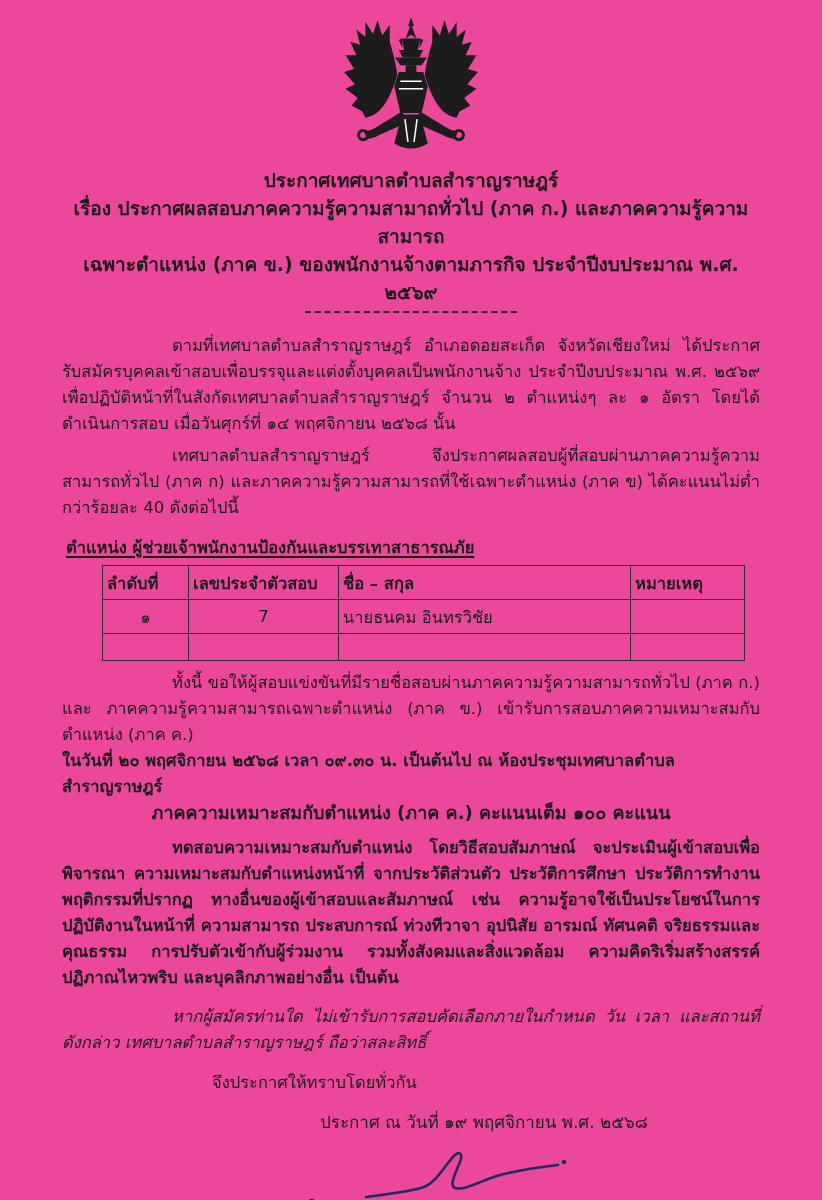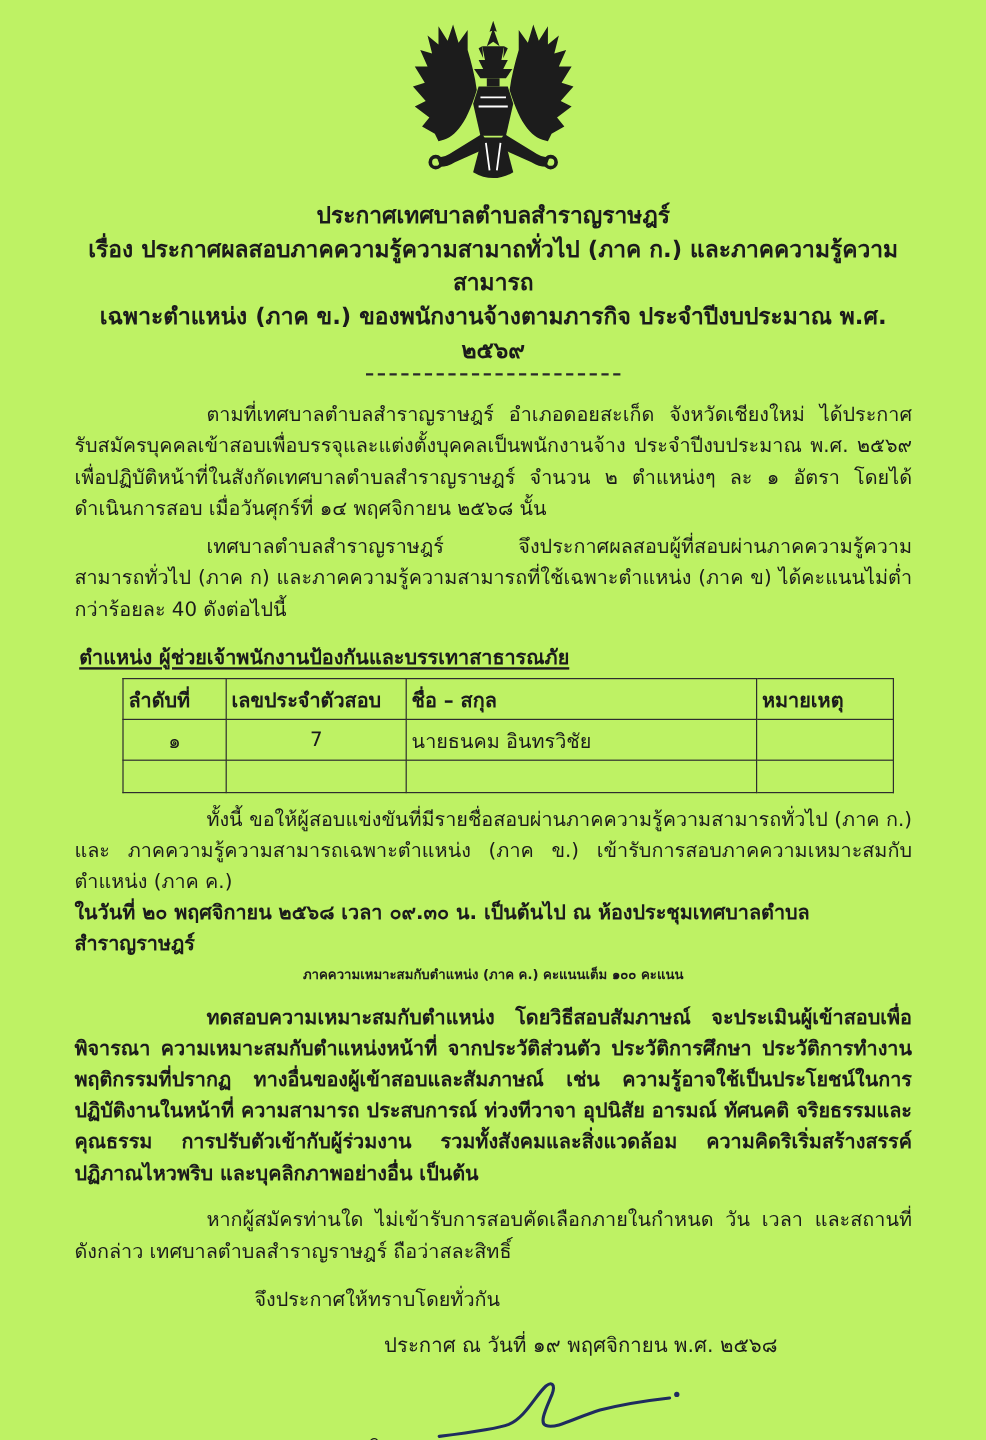"ประกาศเทศบาลตำบลสำราญราษฎร์" .page { background: #bef264 -> #ec4899 }
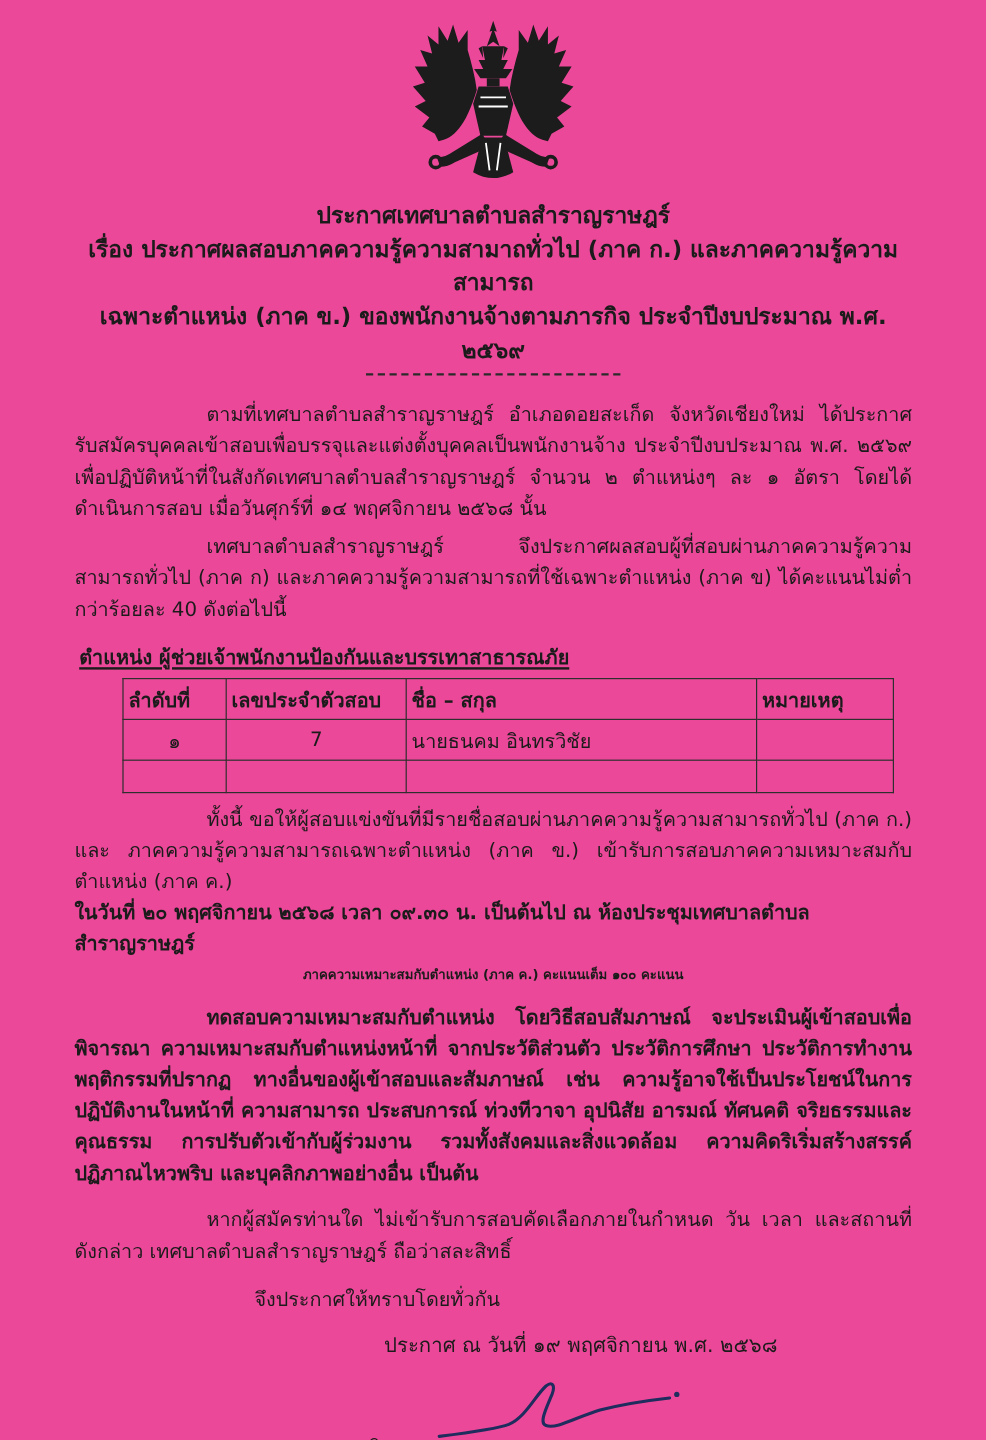"ภาคความเหมาะสมกับตำแหน่ง (ภาค ค.)" .p3-score { font-size: 11px -> 18px }
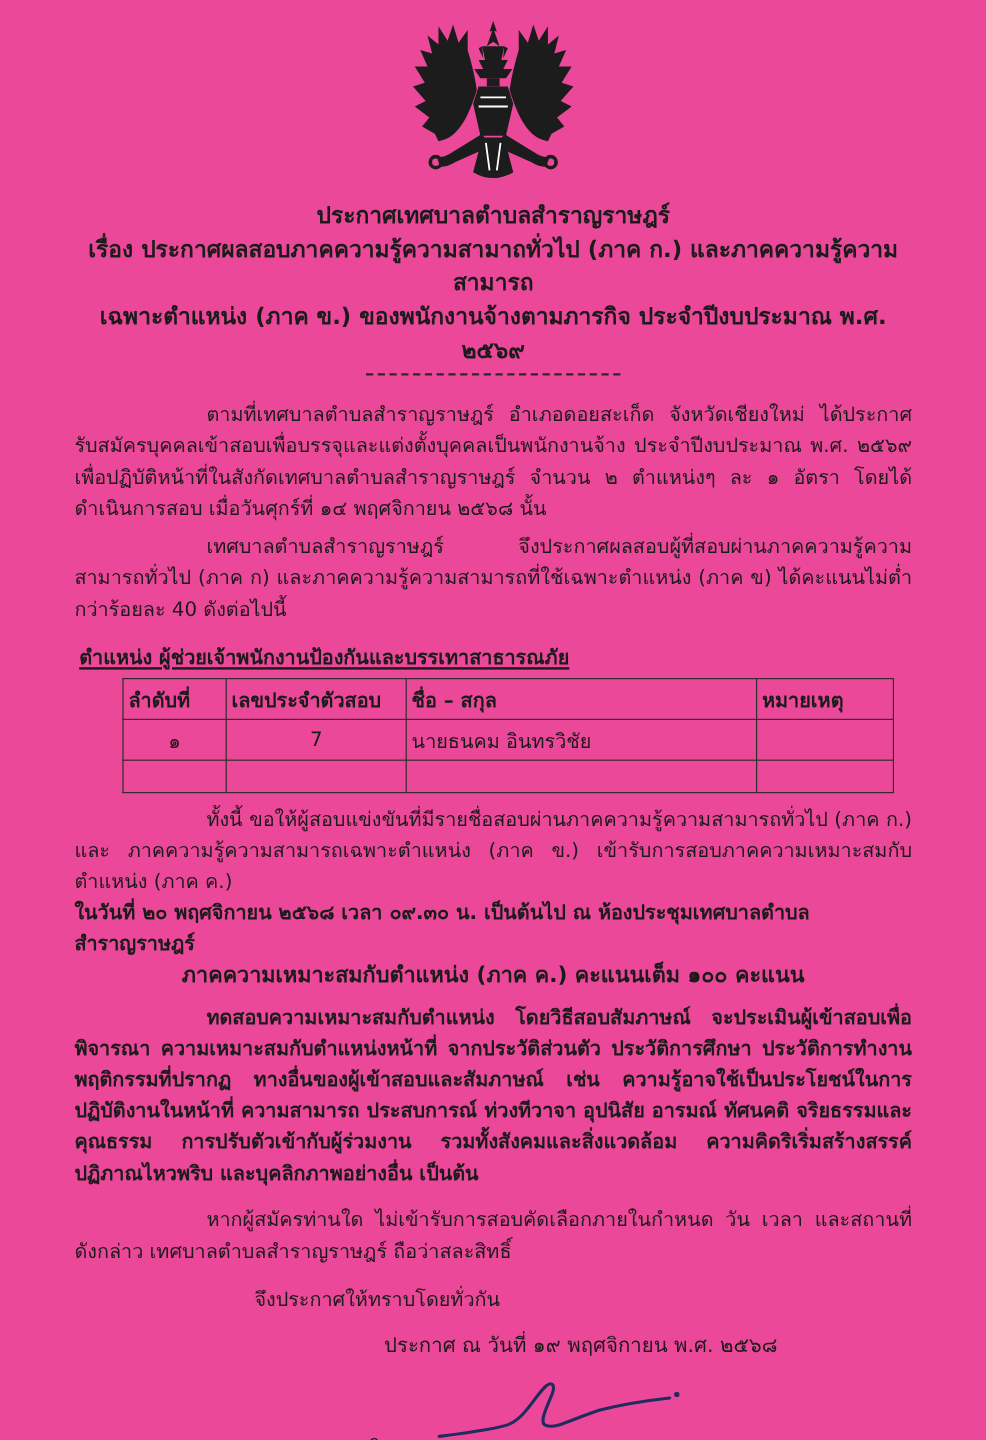"หากผู้สมัครท่านใด" .p5 { font-style: none -> italic }
